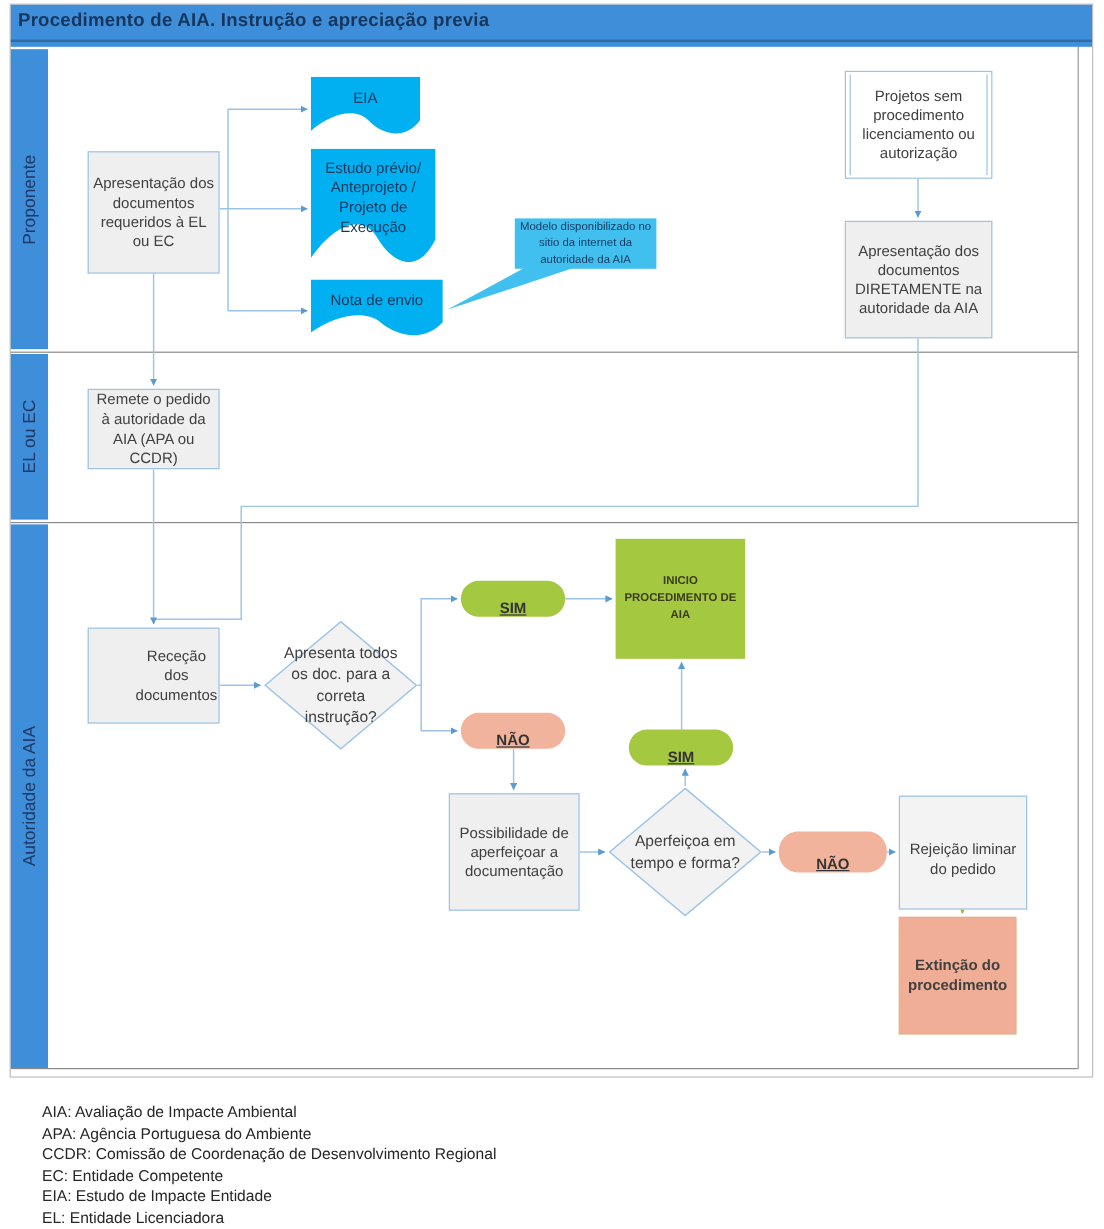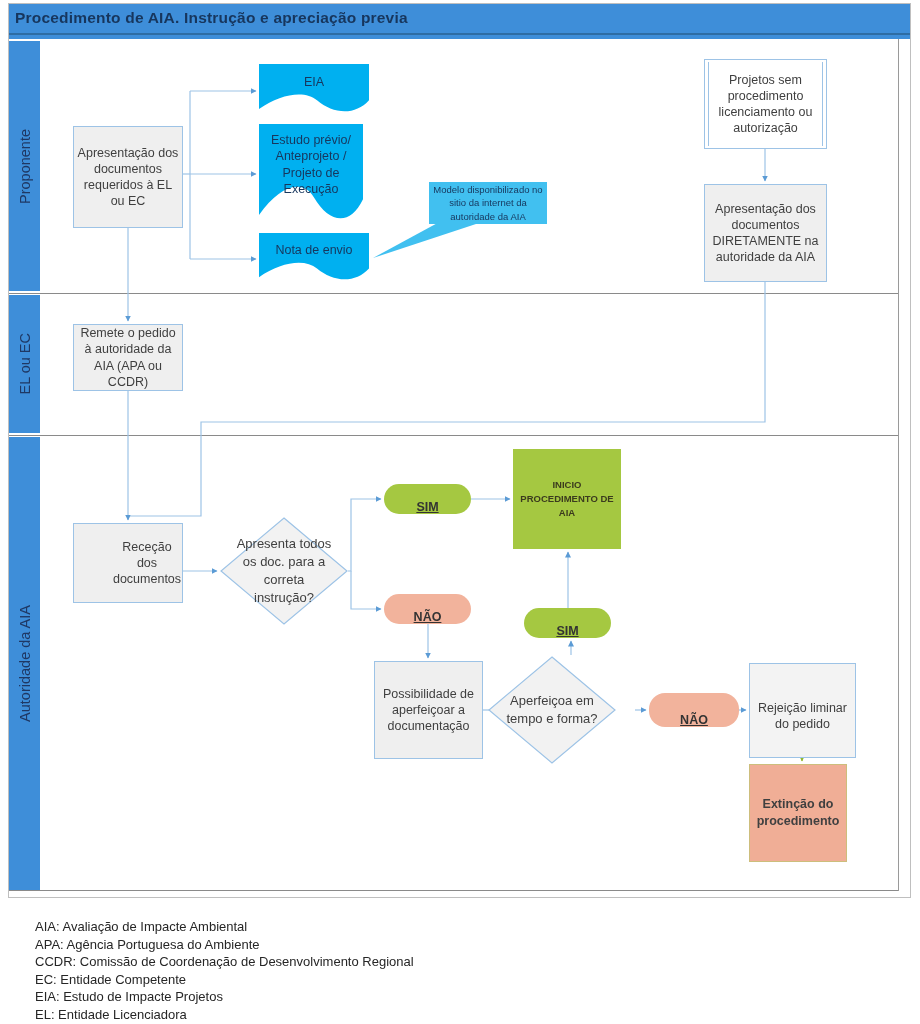"EIA" div.doc { width: 110px -> 91px }
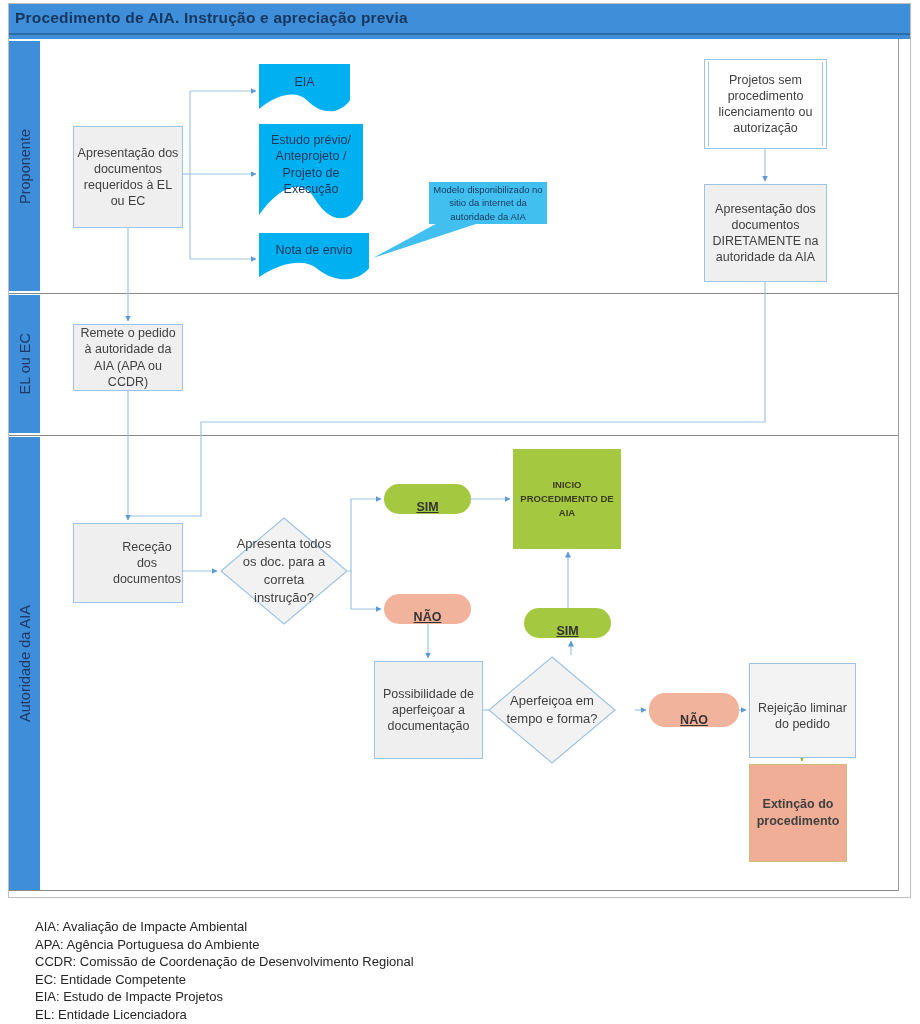"Aperfeiçoa em tempo e forma?" div.diamond { left: 479px -> 498px }
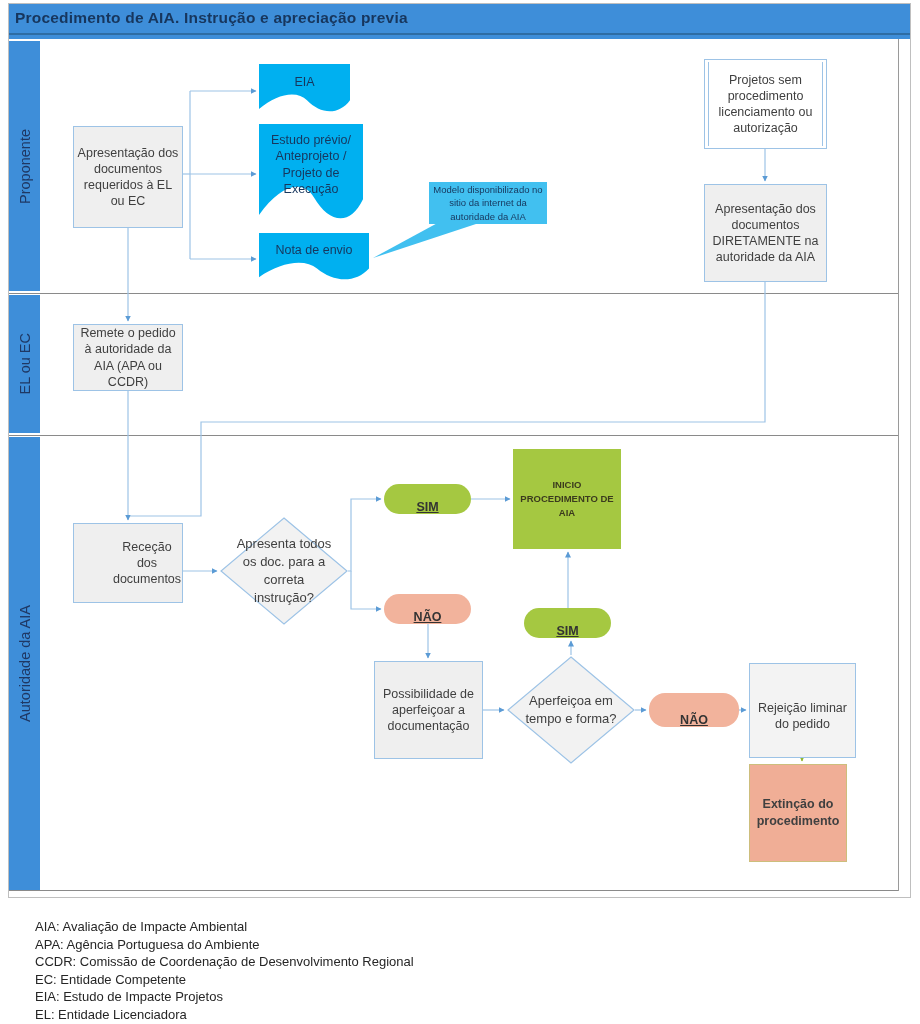"EIA: Estudo de Impacte Projetos" div { text: Projetos -> Entidade }
